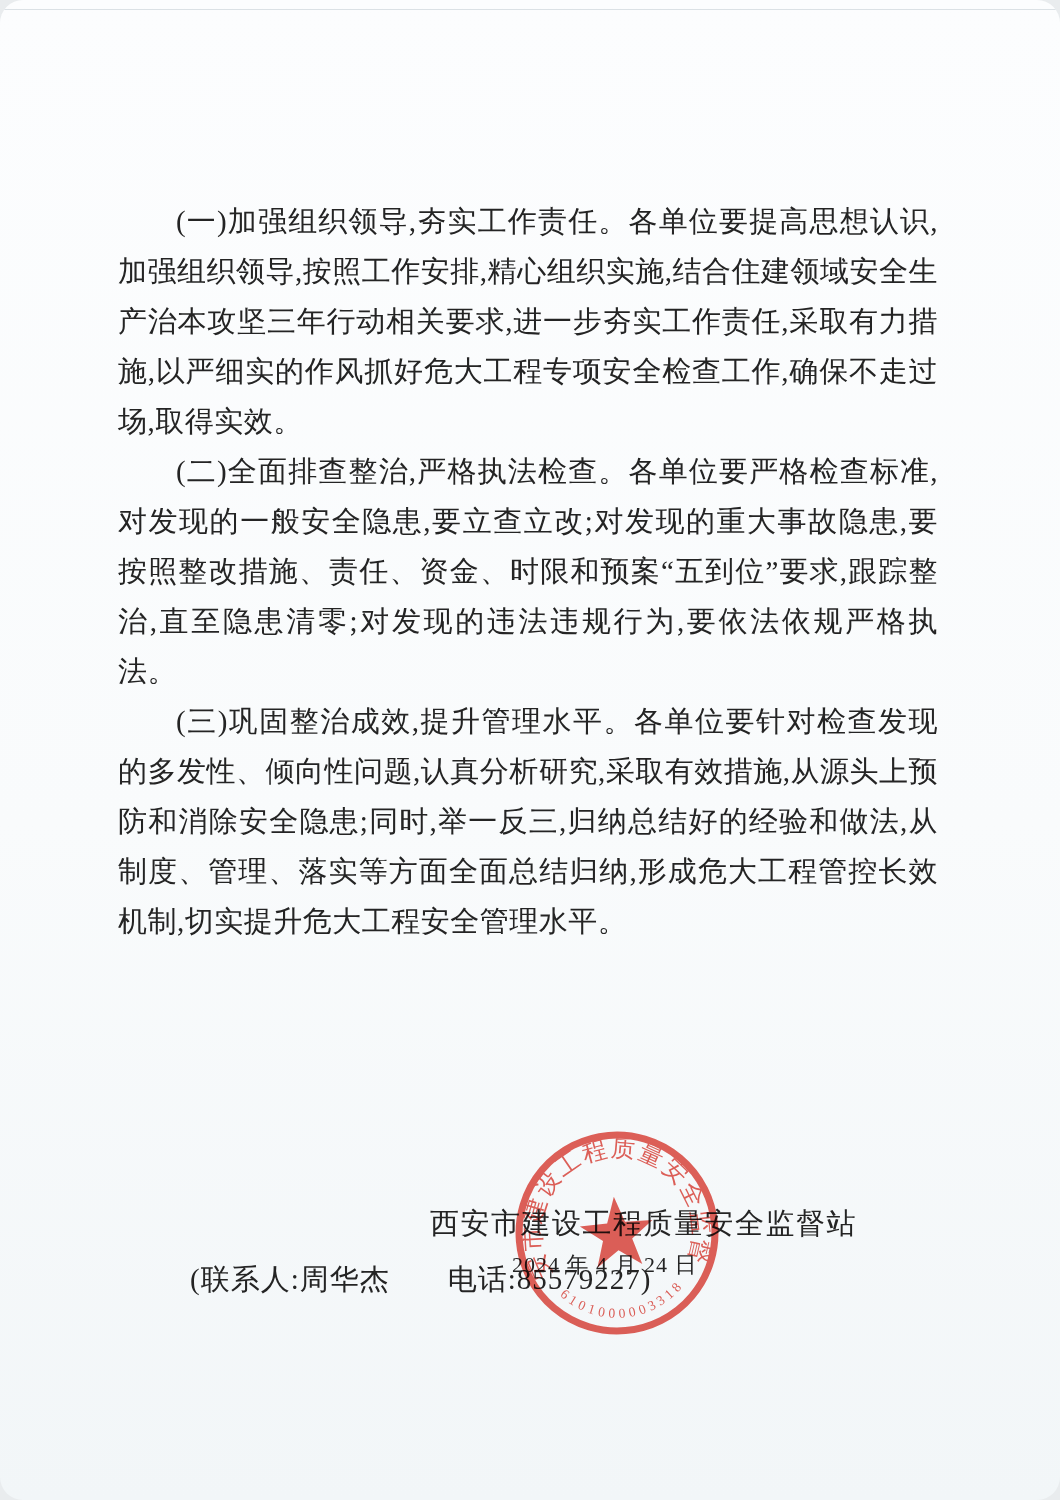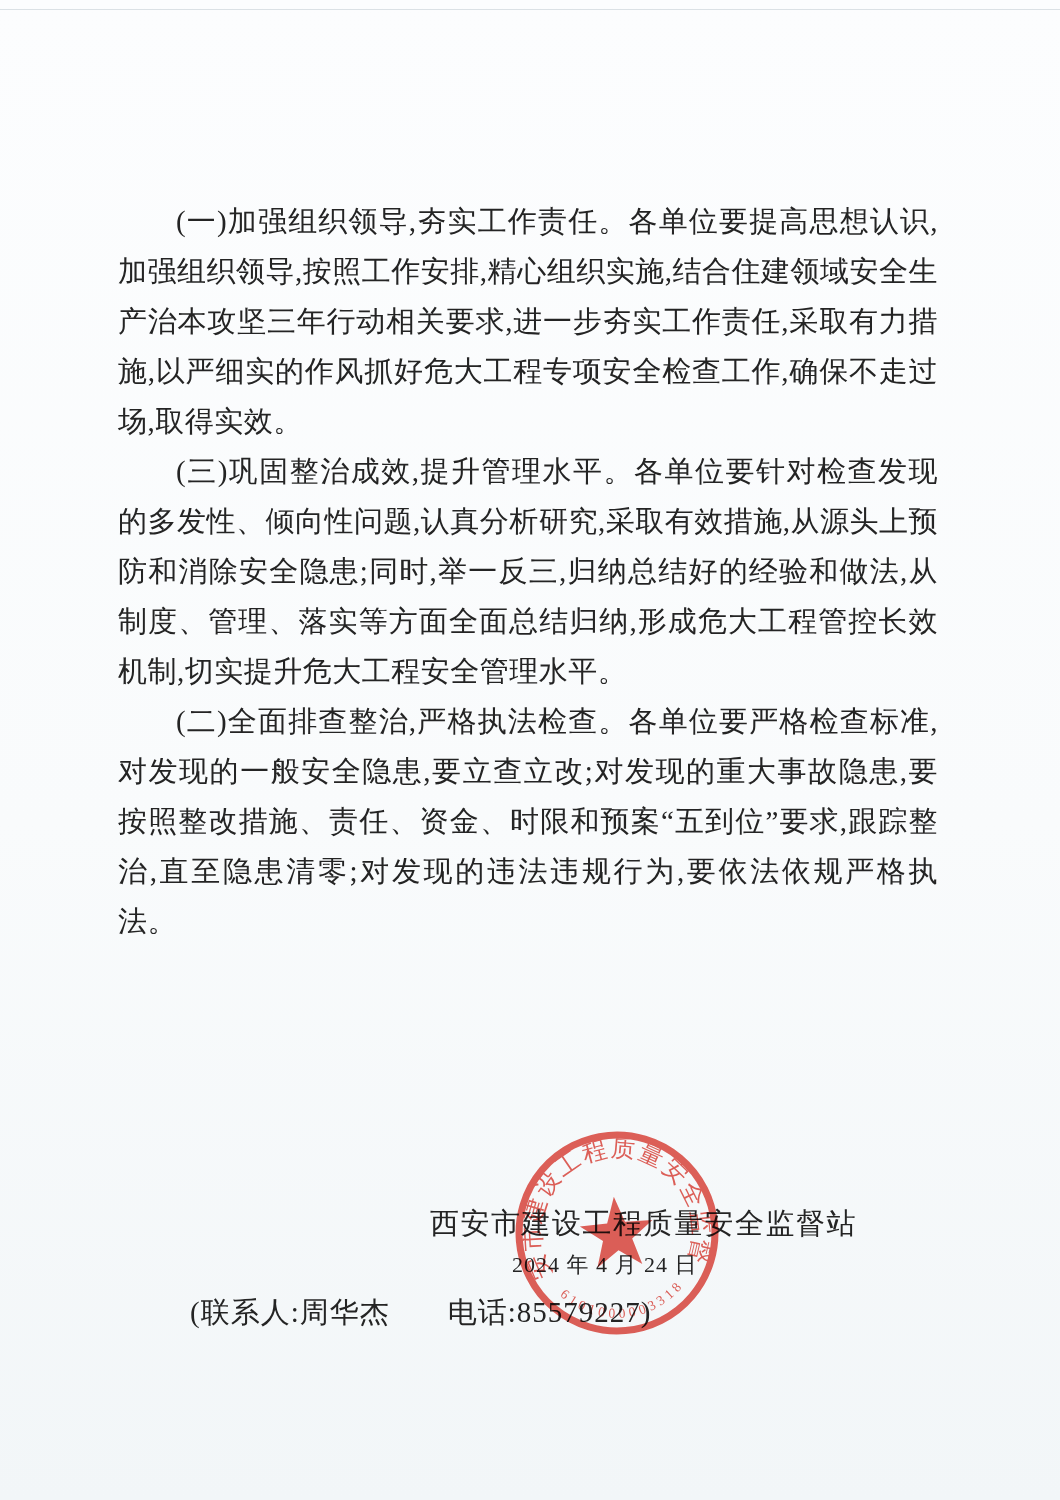"(一)加强组织领导,夯实工作责任。各单位要提高思想认识,加强组织领导,按照工作安" .page { border-radius: none -> 23px }
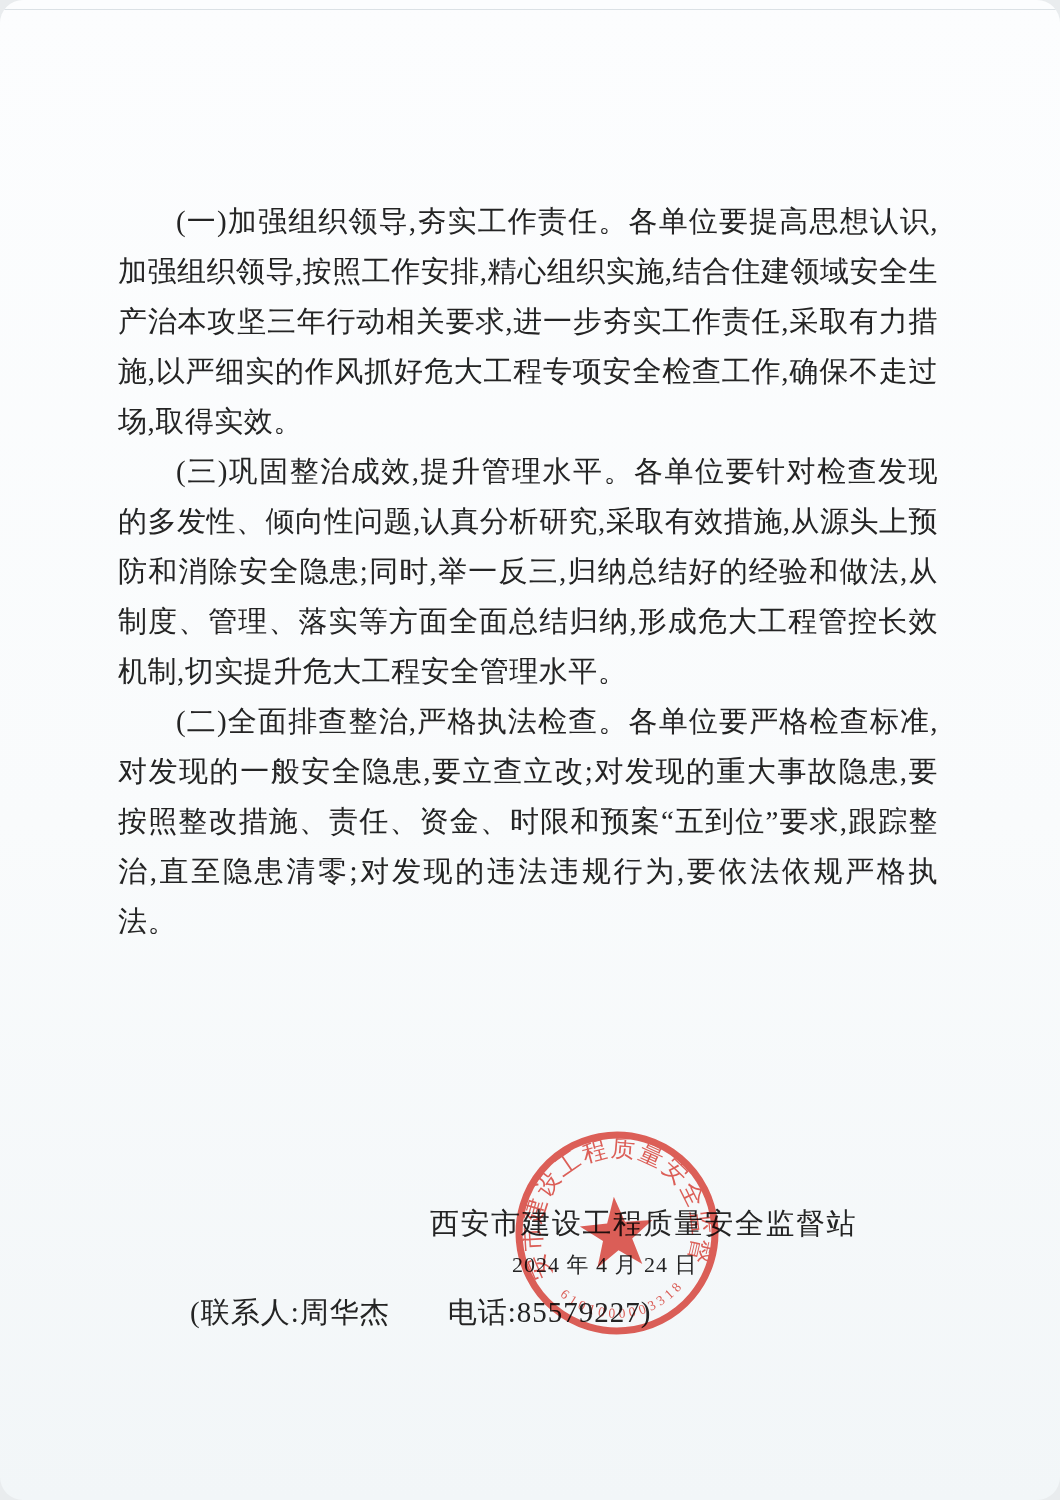"(三)巩固整治成效,提升管理水平。各单位要针对检查发现的多发性、倾向性问题,认真" p { order: before "(二)全面排查整治,严格执法检查。各单位要严格检查标准,对发现的一般安全隐患,要" -> after "(二)全面排查整治,严格执法检查。各单位要严格检查标准,对发现的一般安全隐患,要" }
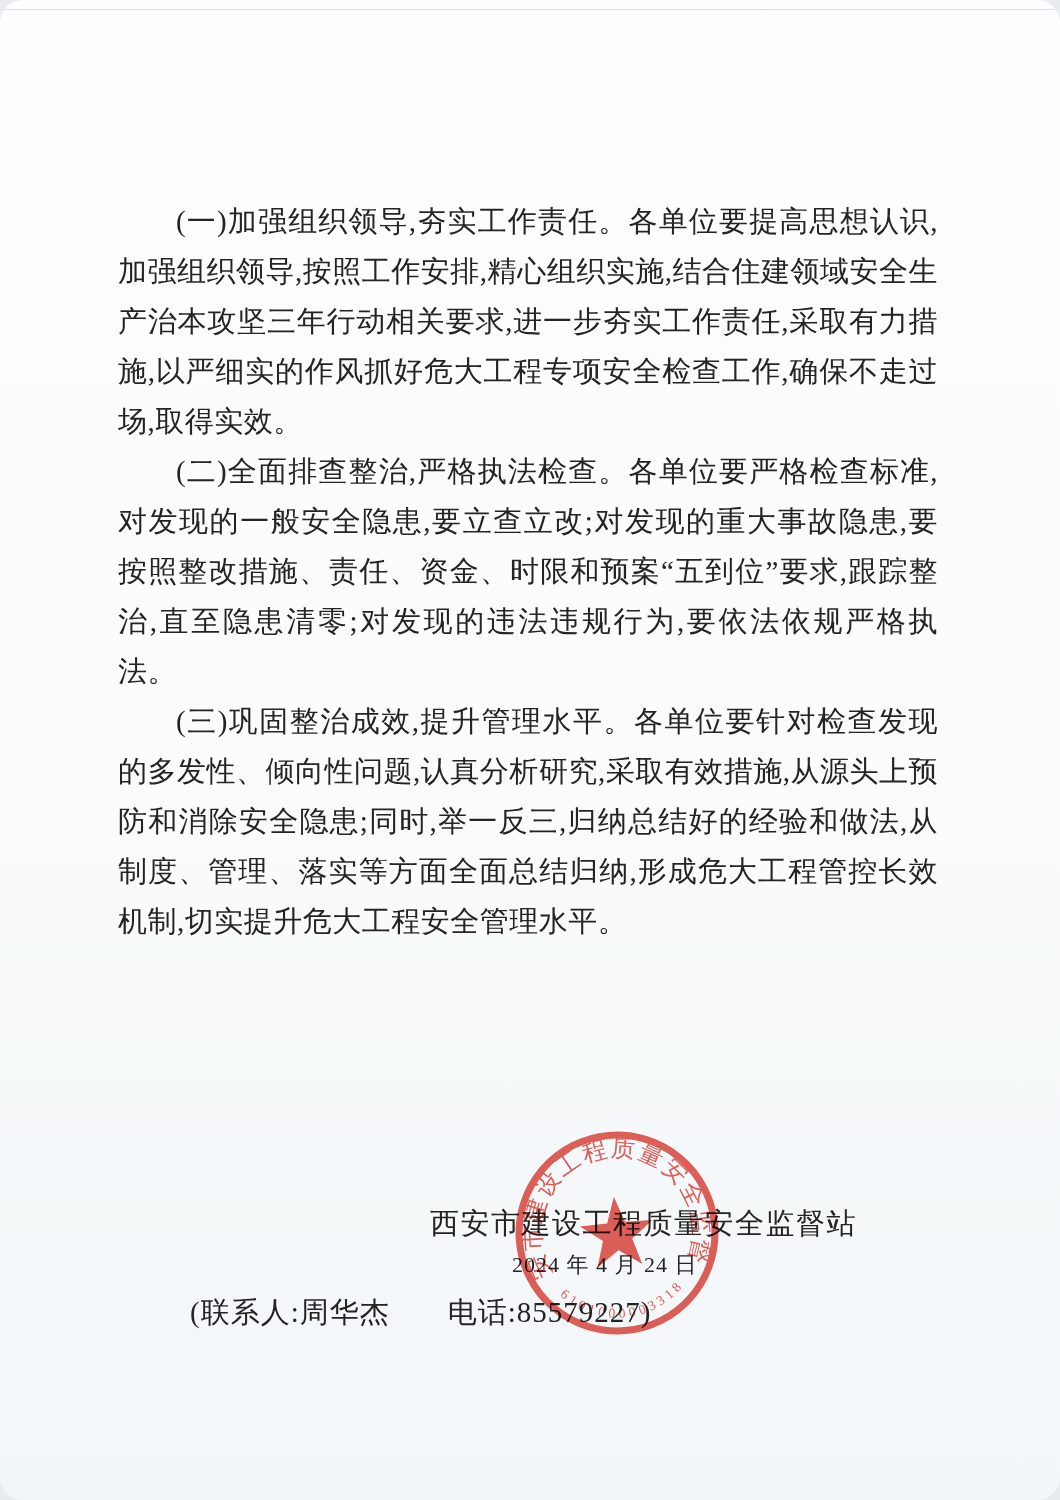"(联系人:周华杰" .contact-line { top: 1293px -> 1260px }
